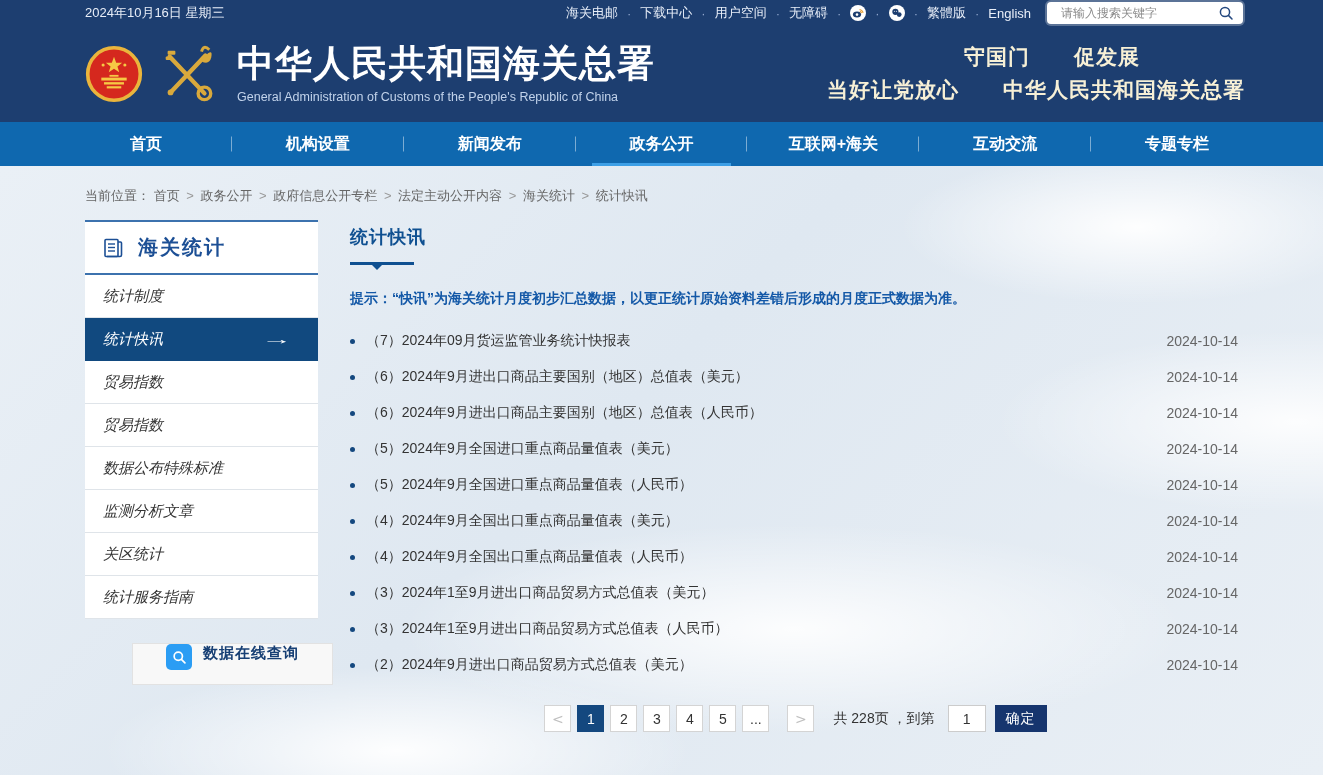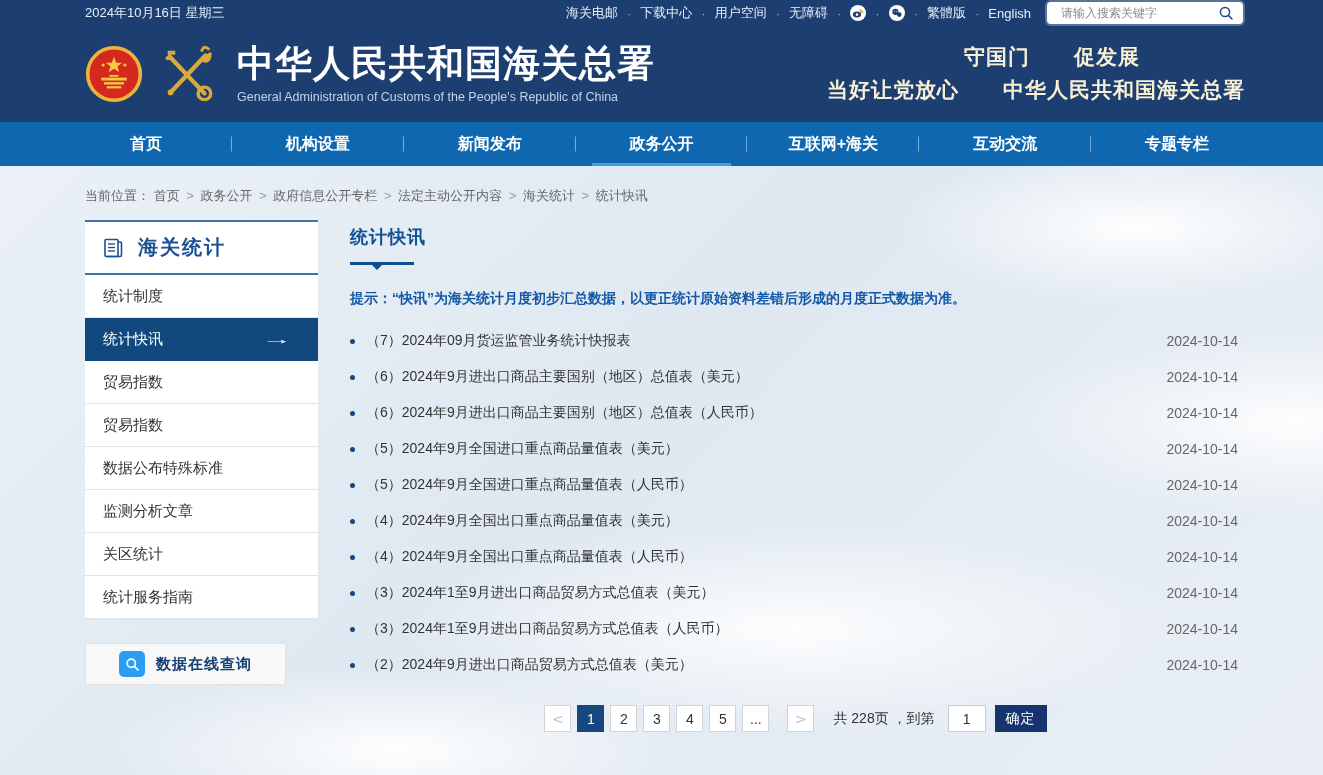"统计制度" .side-list { font-style: none -> italic }
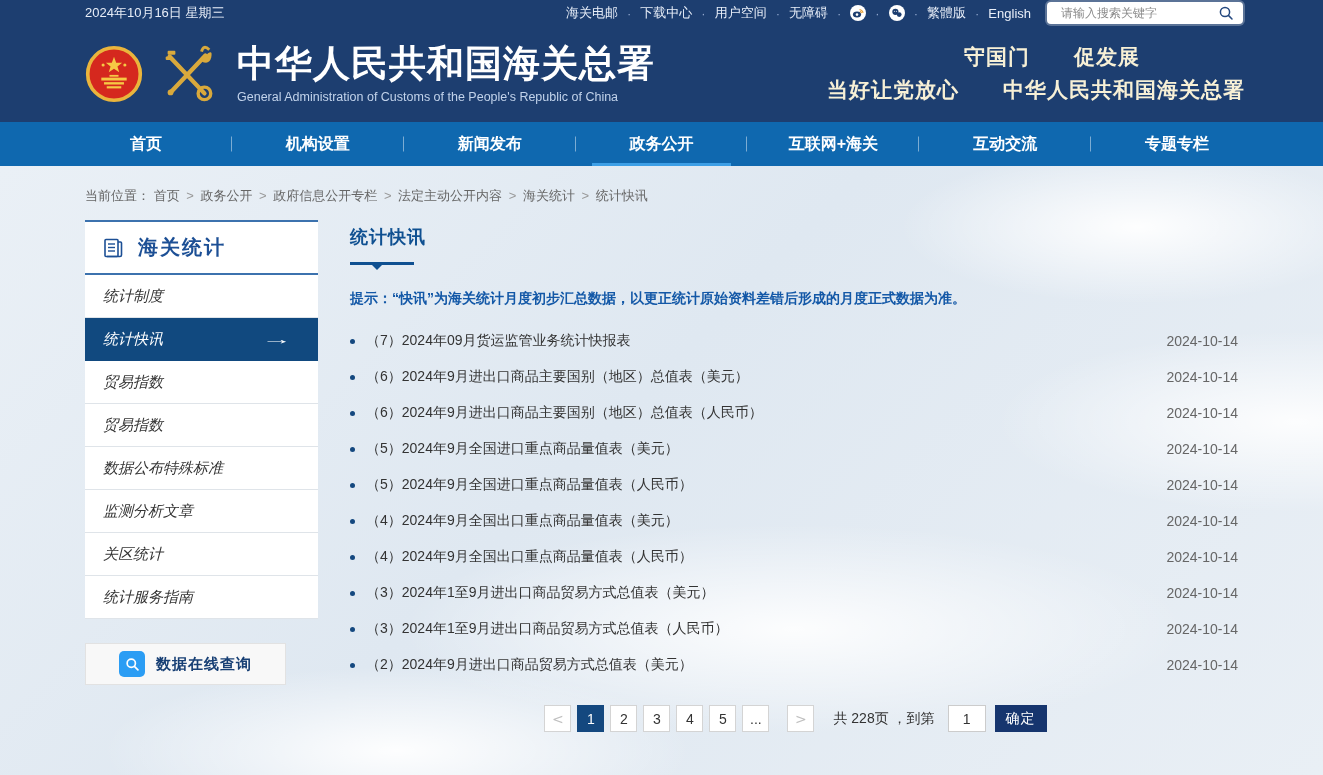"数据在线查询" .query-box { align-items: center -> flex-start; margin-left: none -> 47px }
